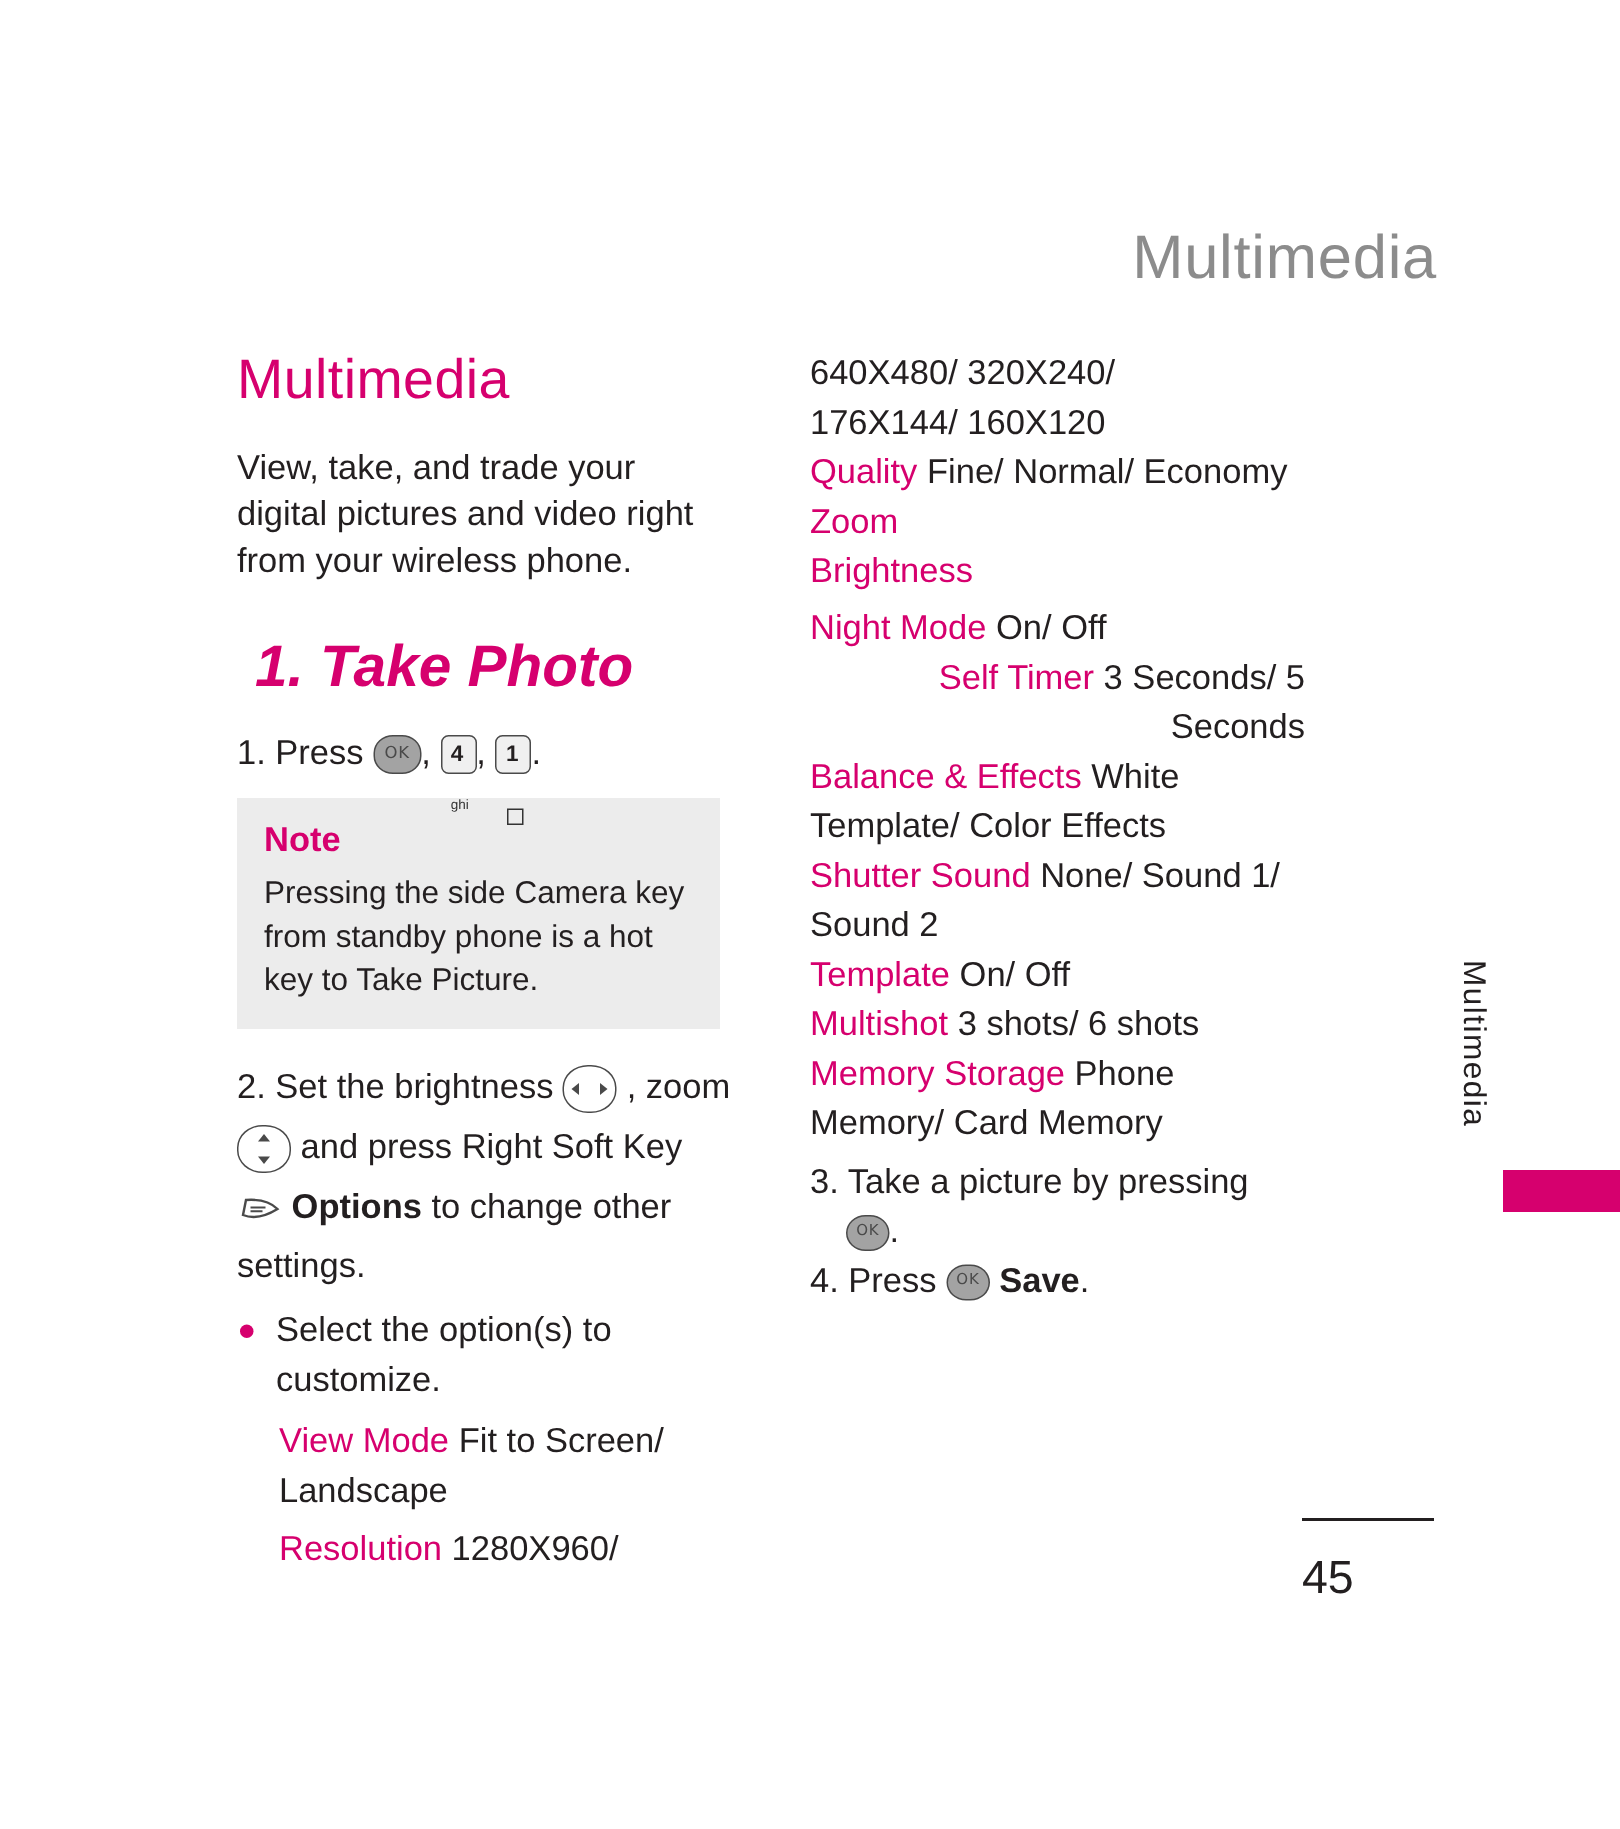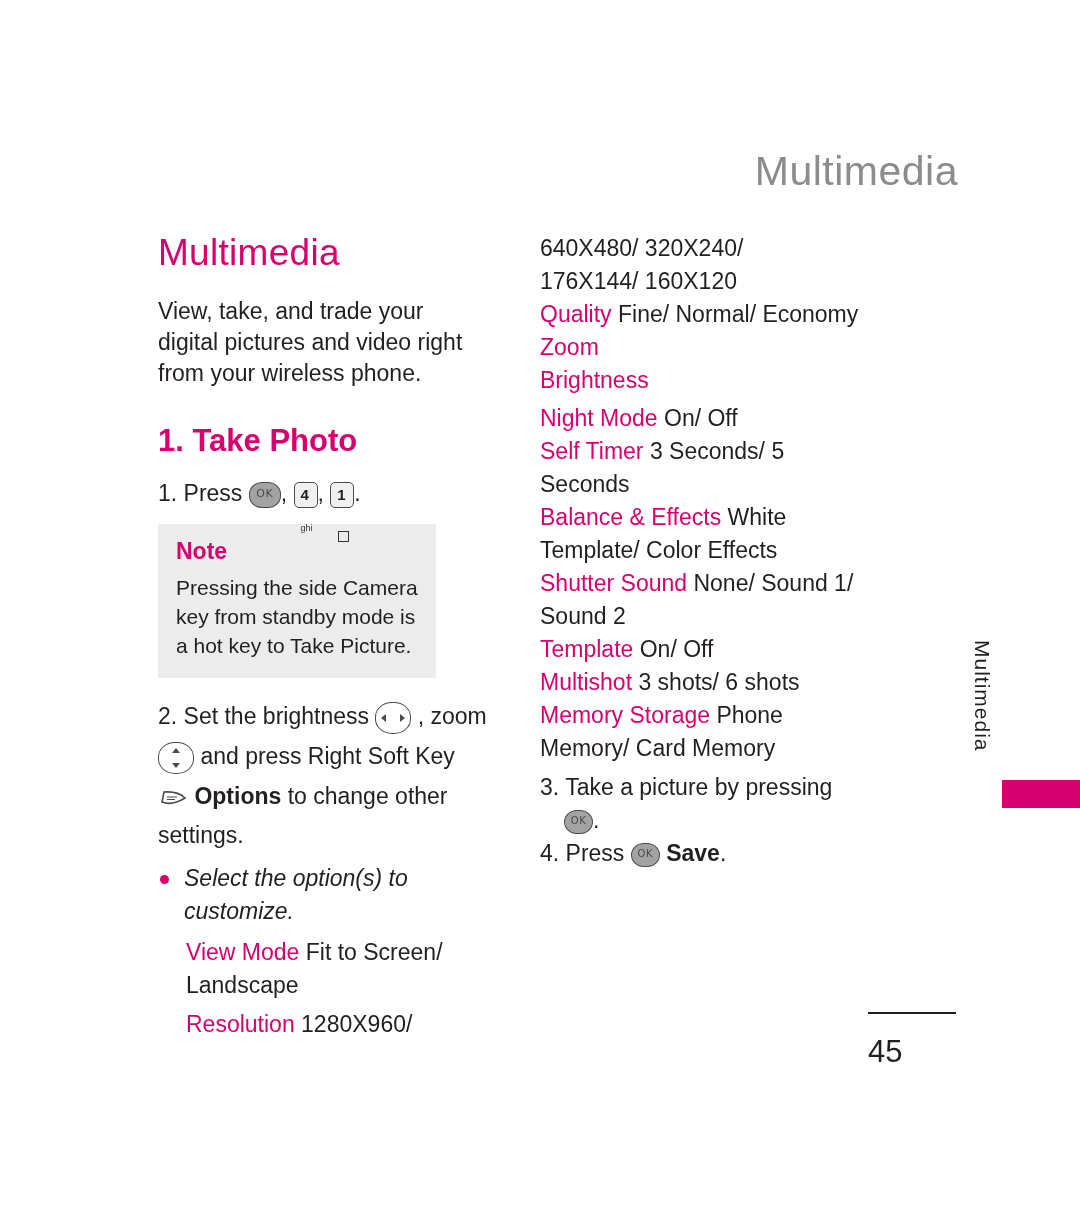"1. Take Photo" .sec-title { font-size: 31px -> 39px; font-style: none -> italic; margin: 0 0 18px 0 -> 0 0 18px 12px }
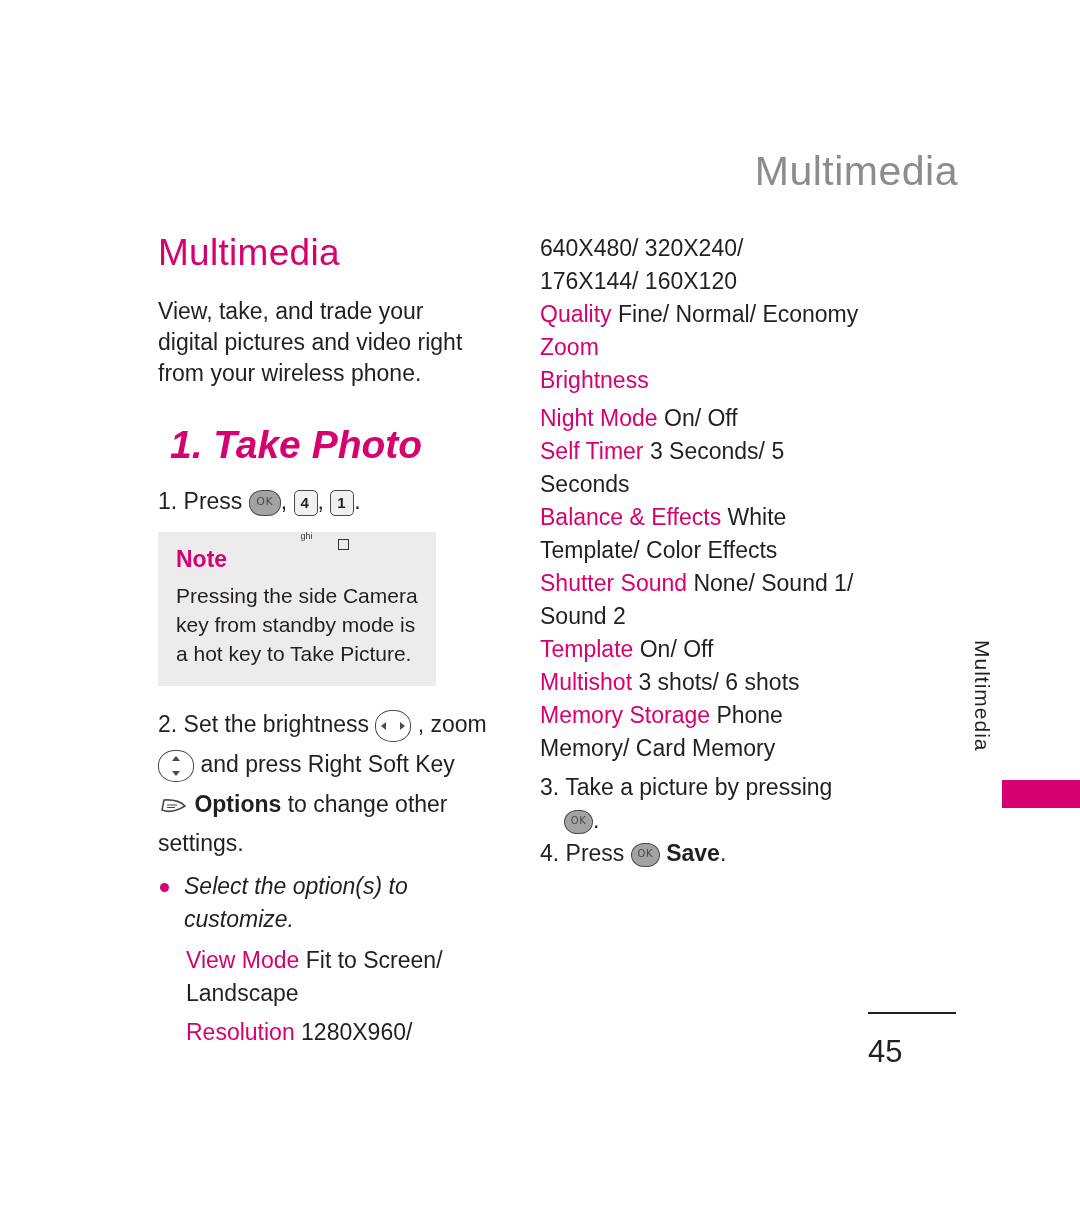"Self Timer 3 Seconds/ 5" div.line { text-align: none -> right }
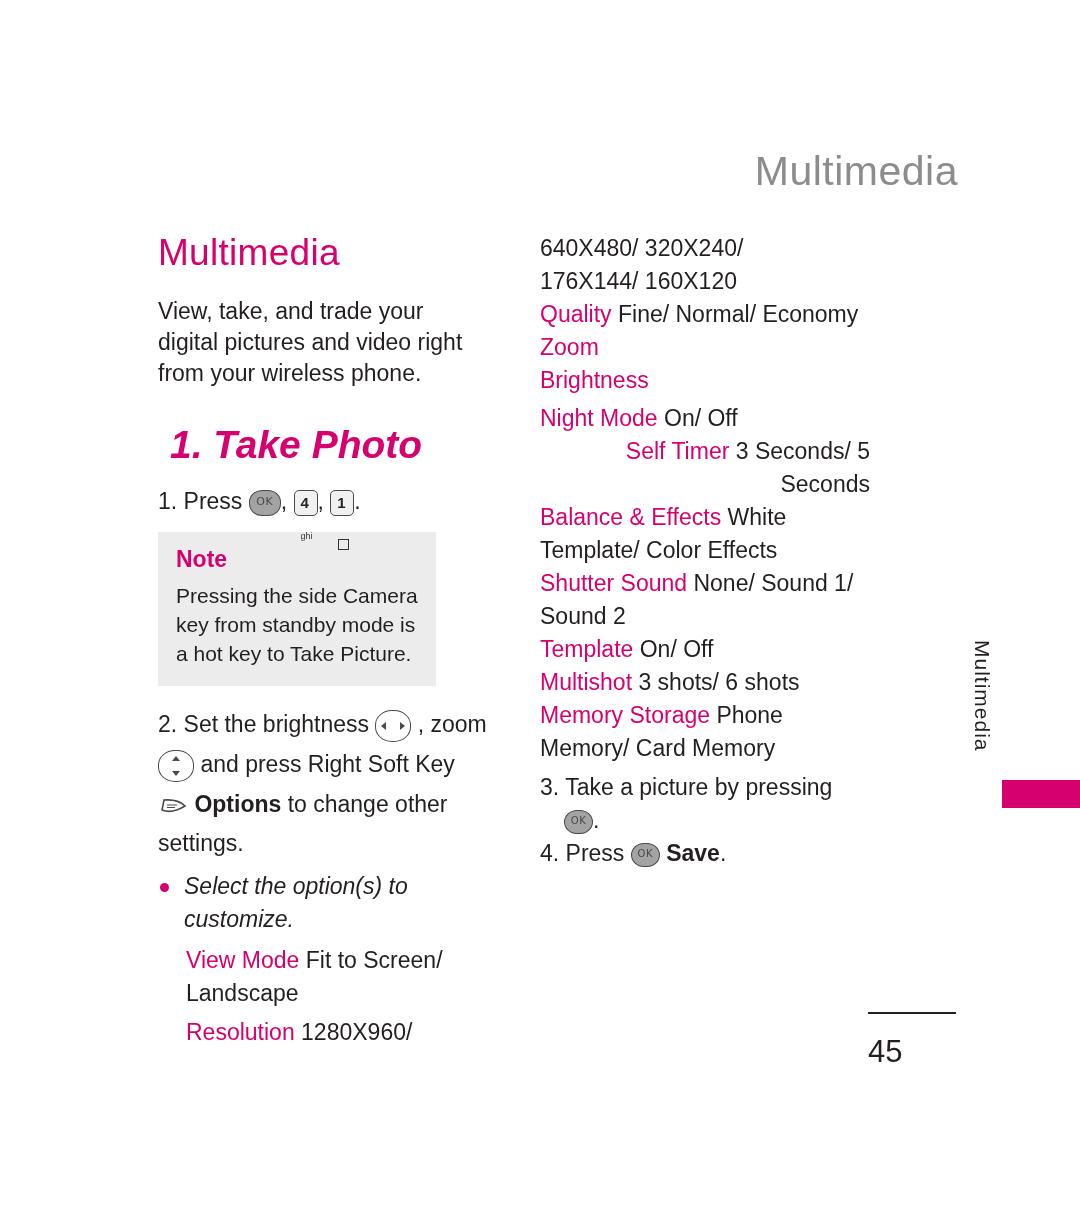"Note" .note-box { width: 278px -> 322px }
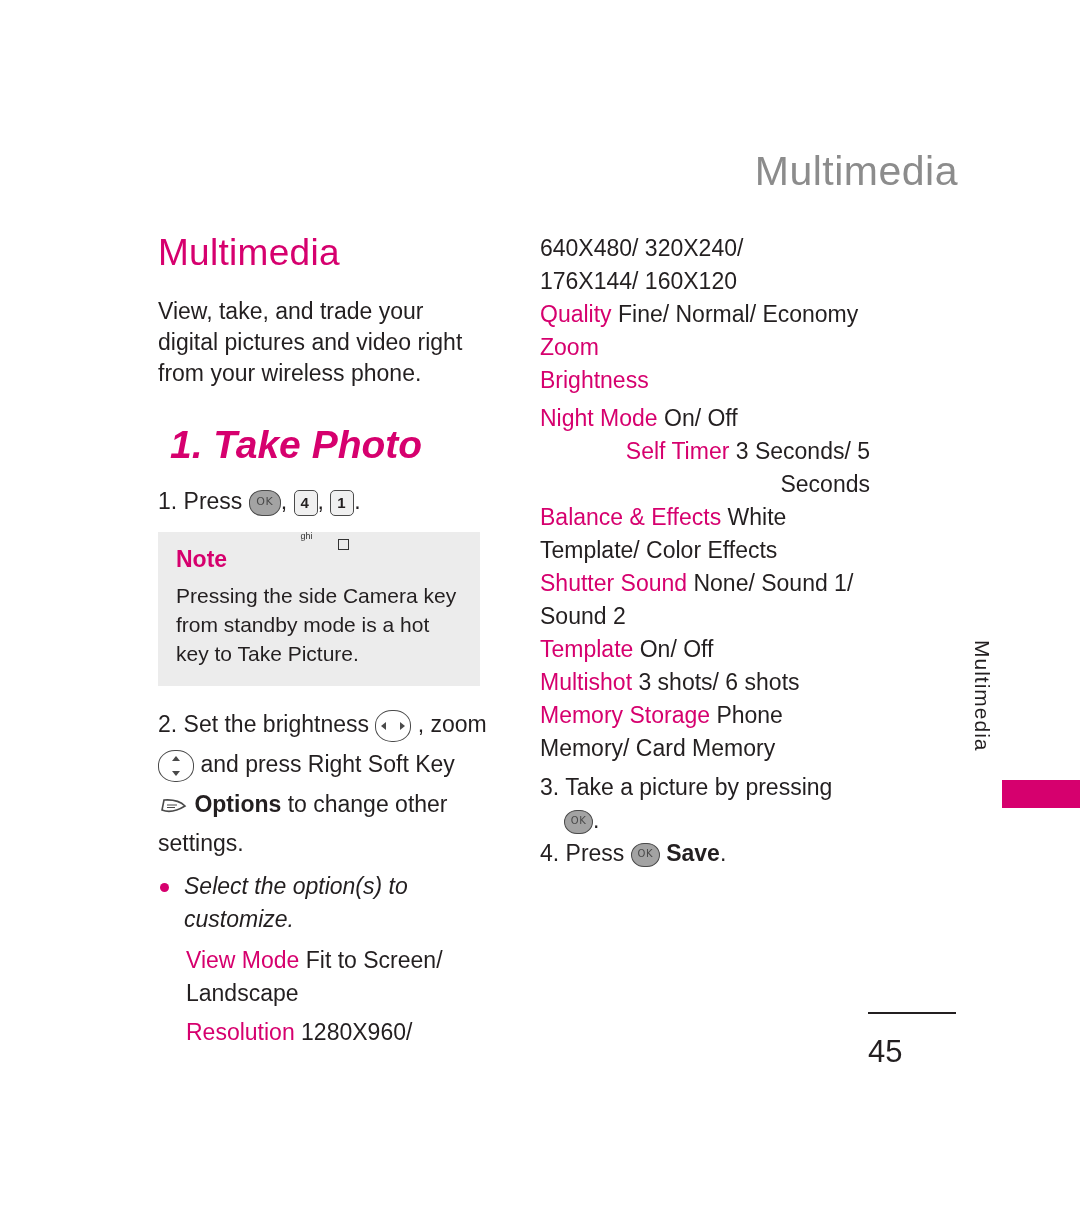"Pressing the side Camera key" div.note-body { text: mode -> phone }
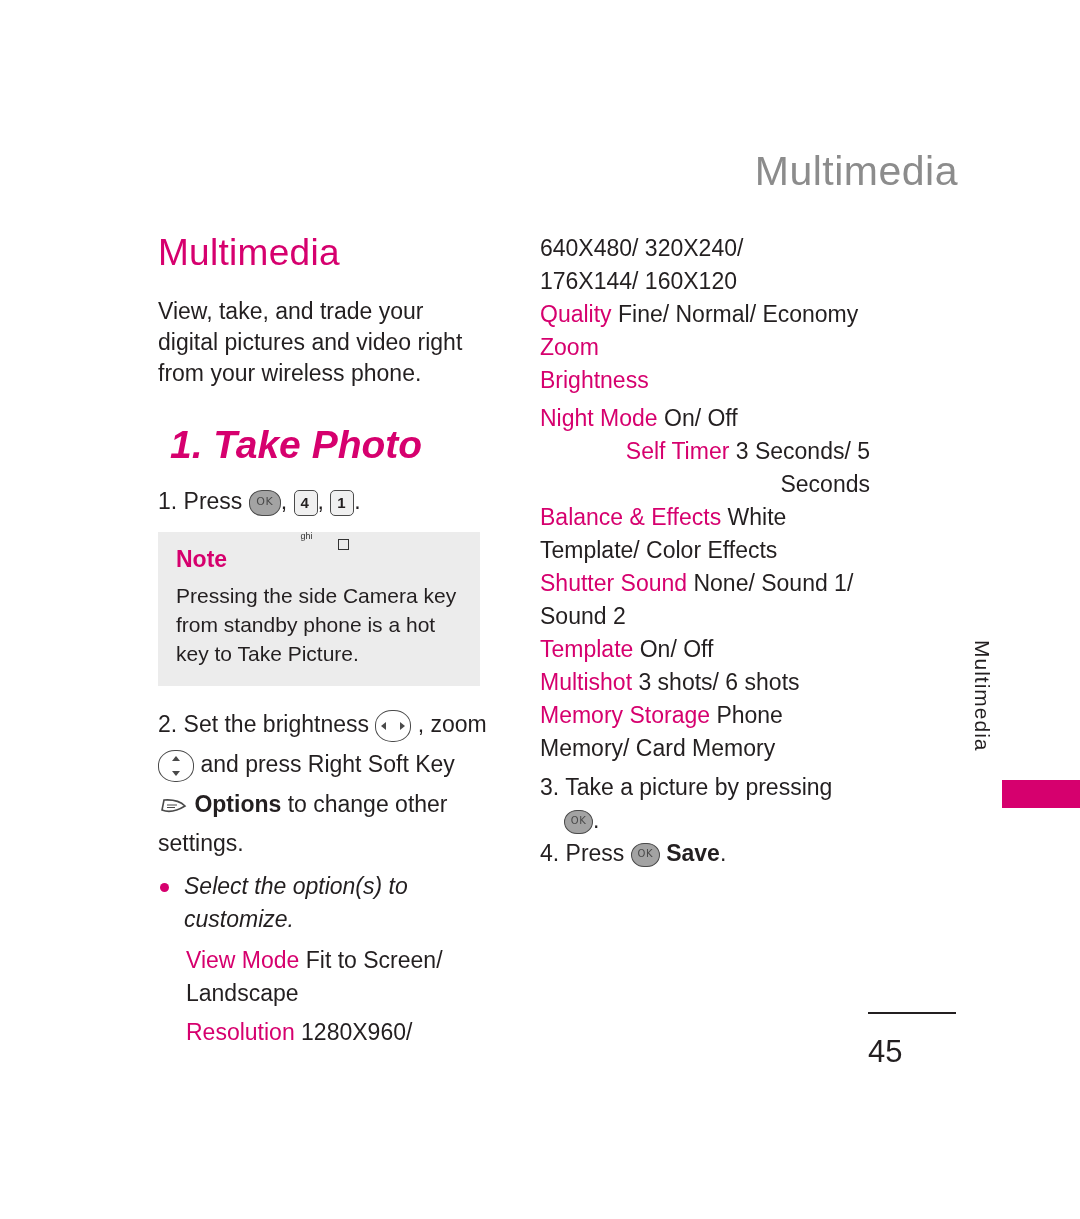"Select the option(s) to customize." .bullet-row { font-style: italic -> none }
